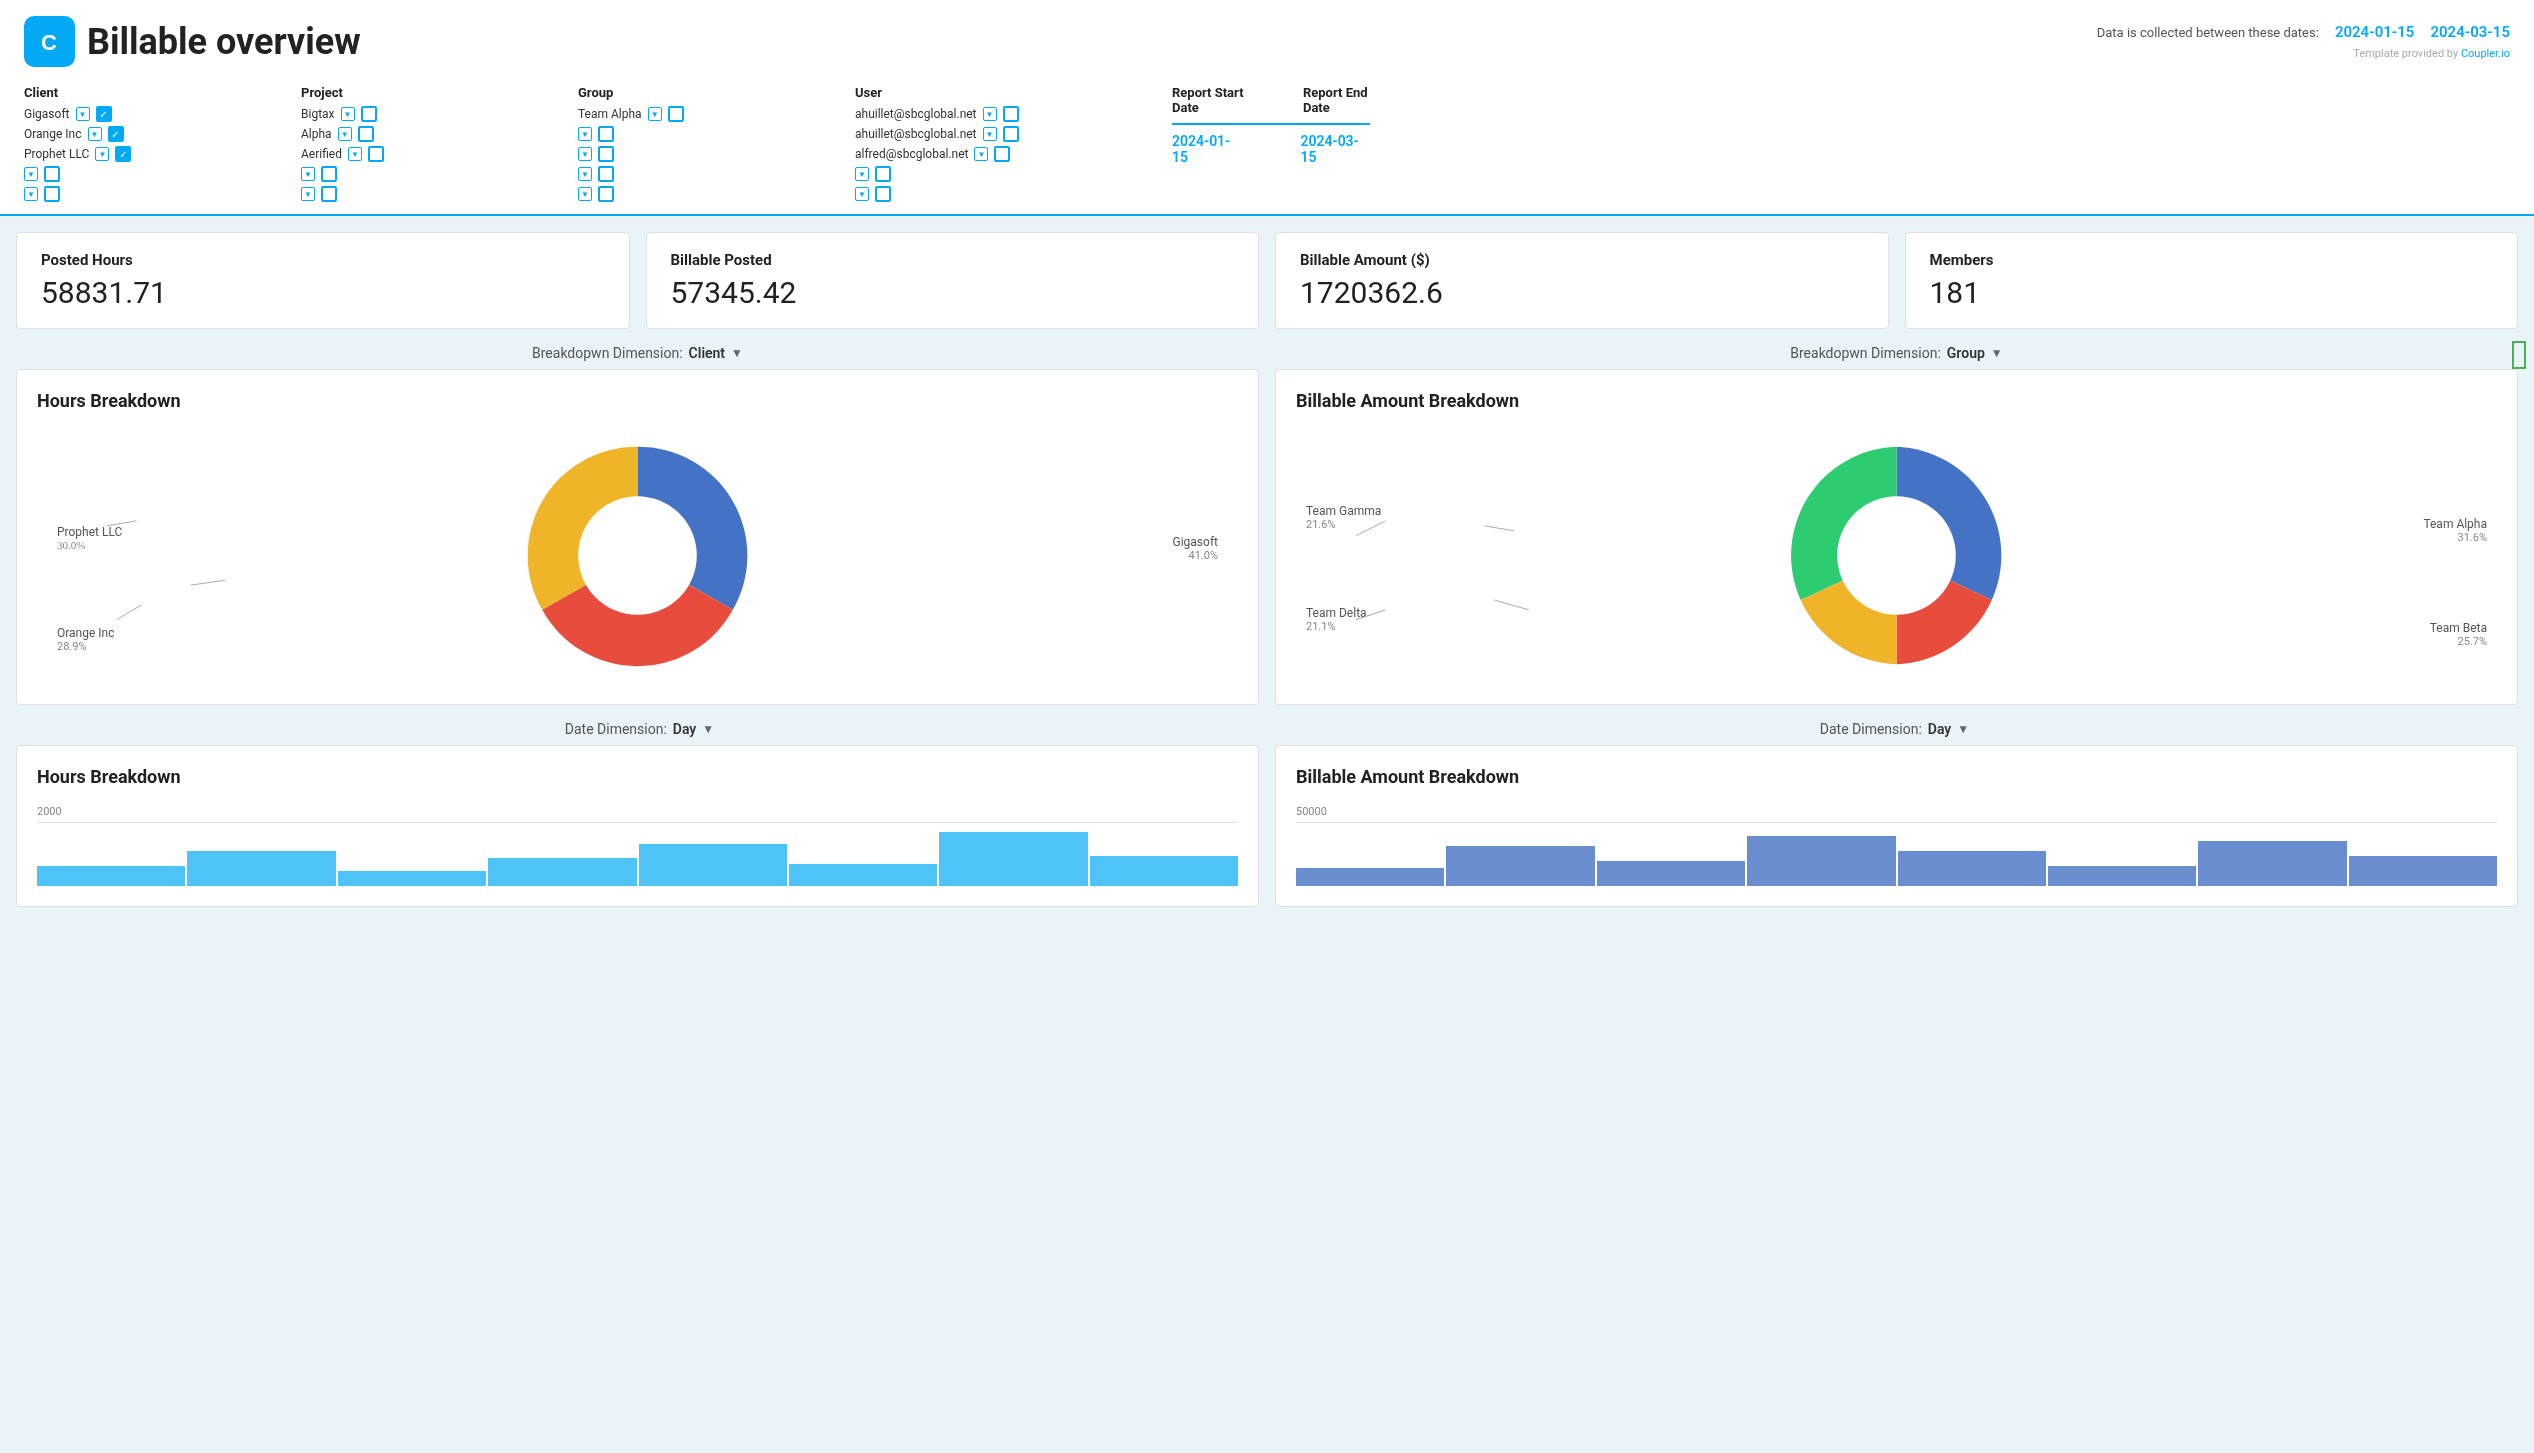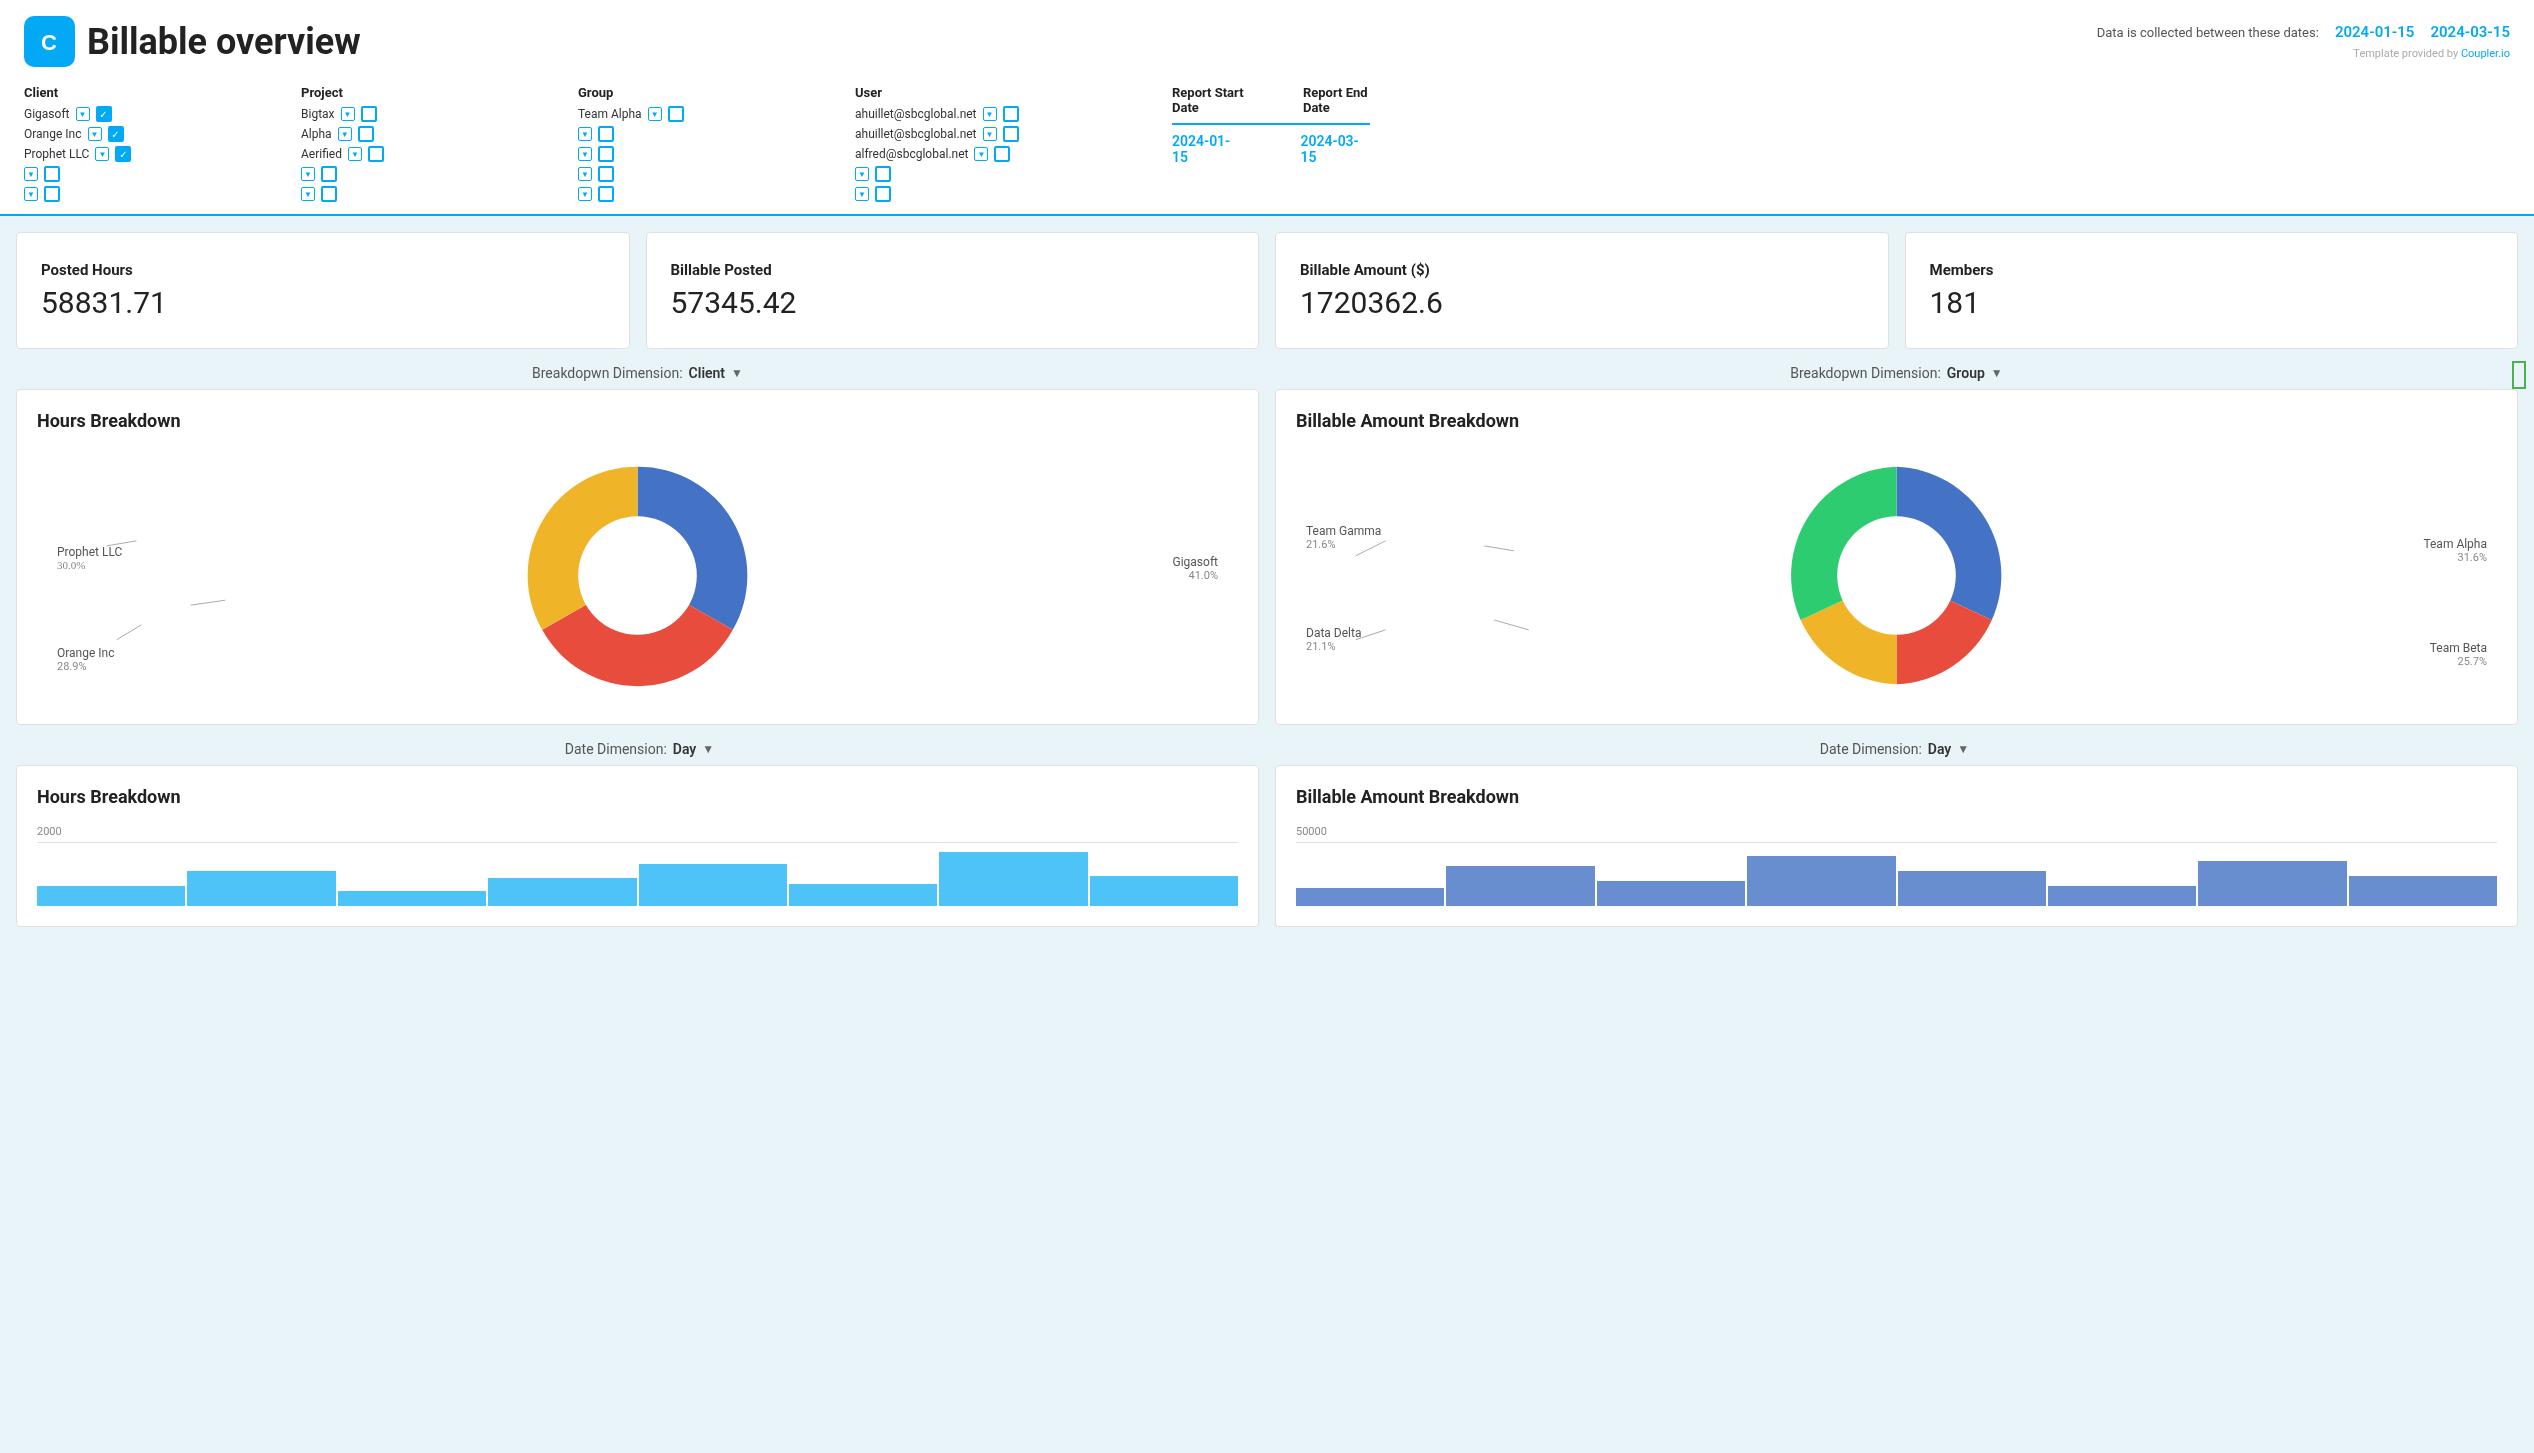"Posted Hours" .kpi-card { padding: 28px 24px -> 18px 24px }
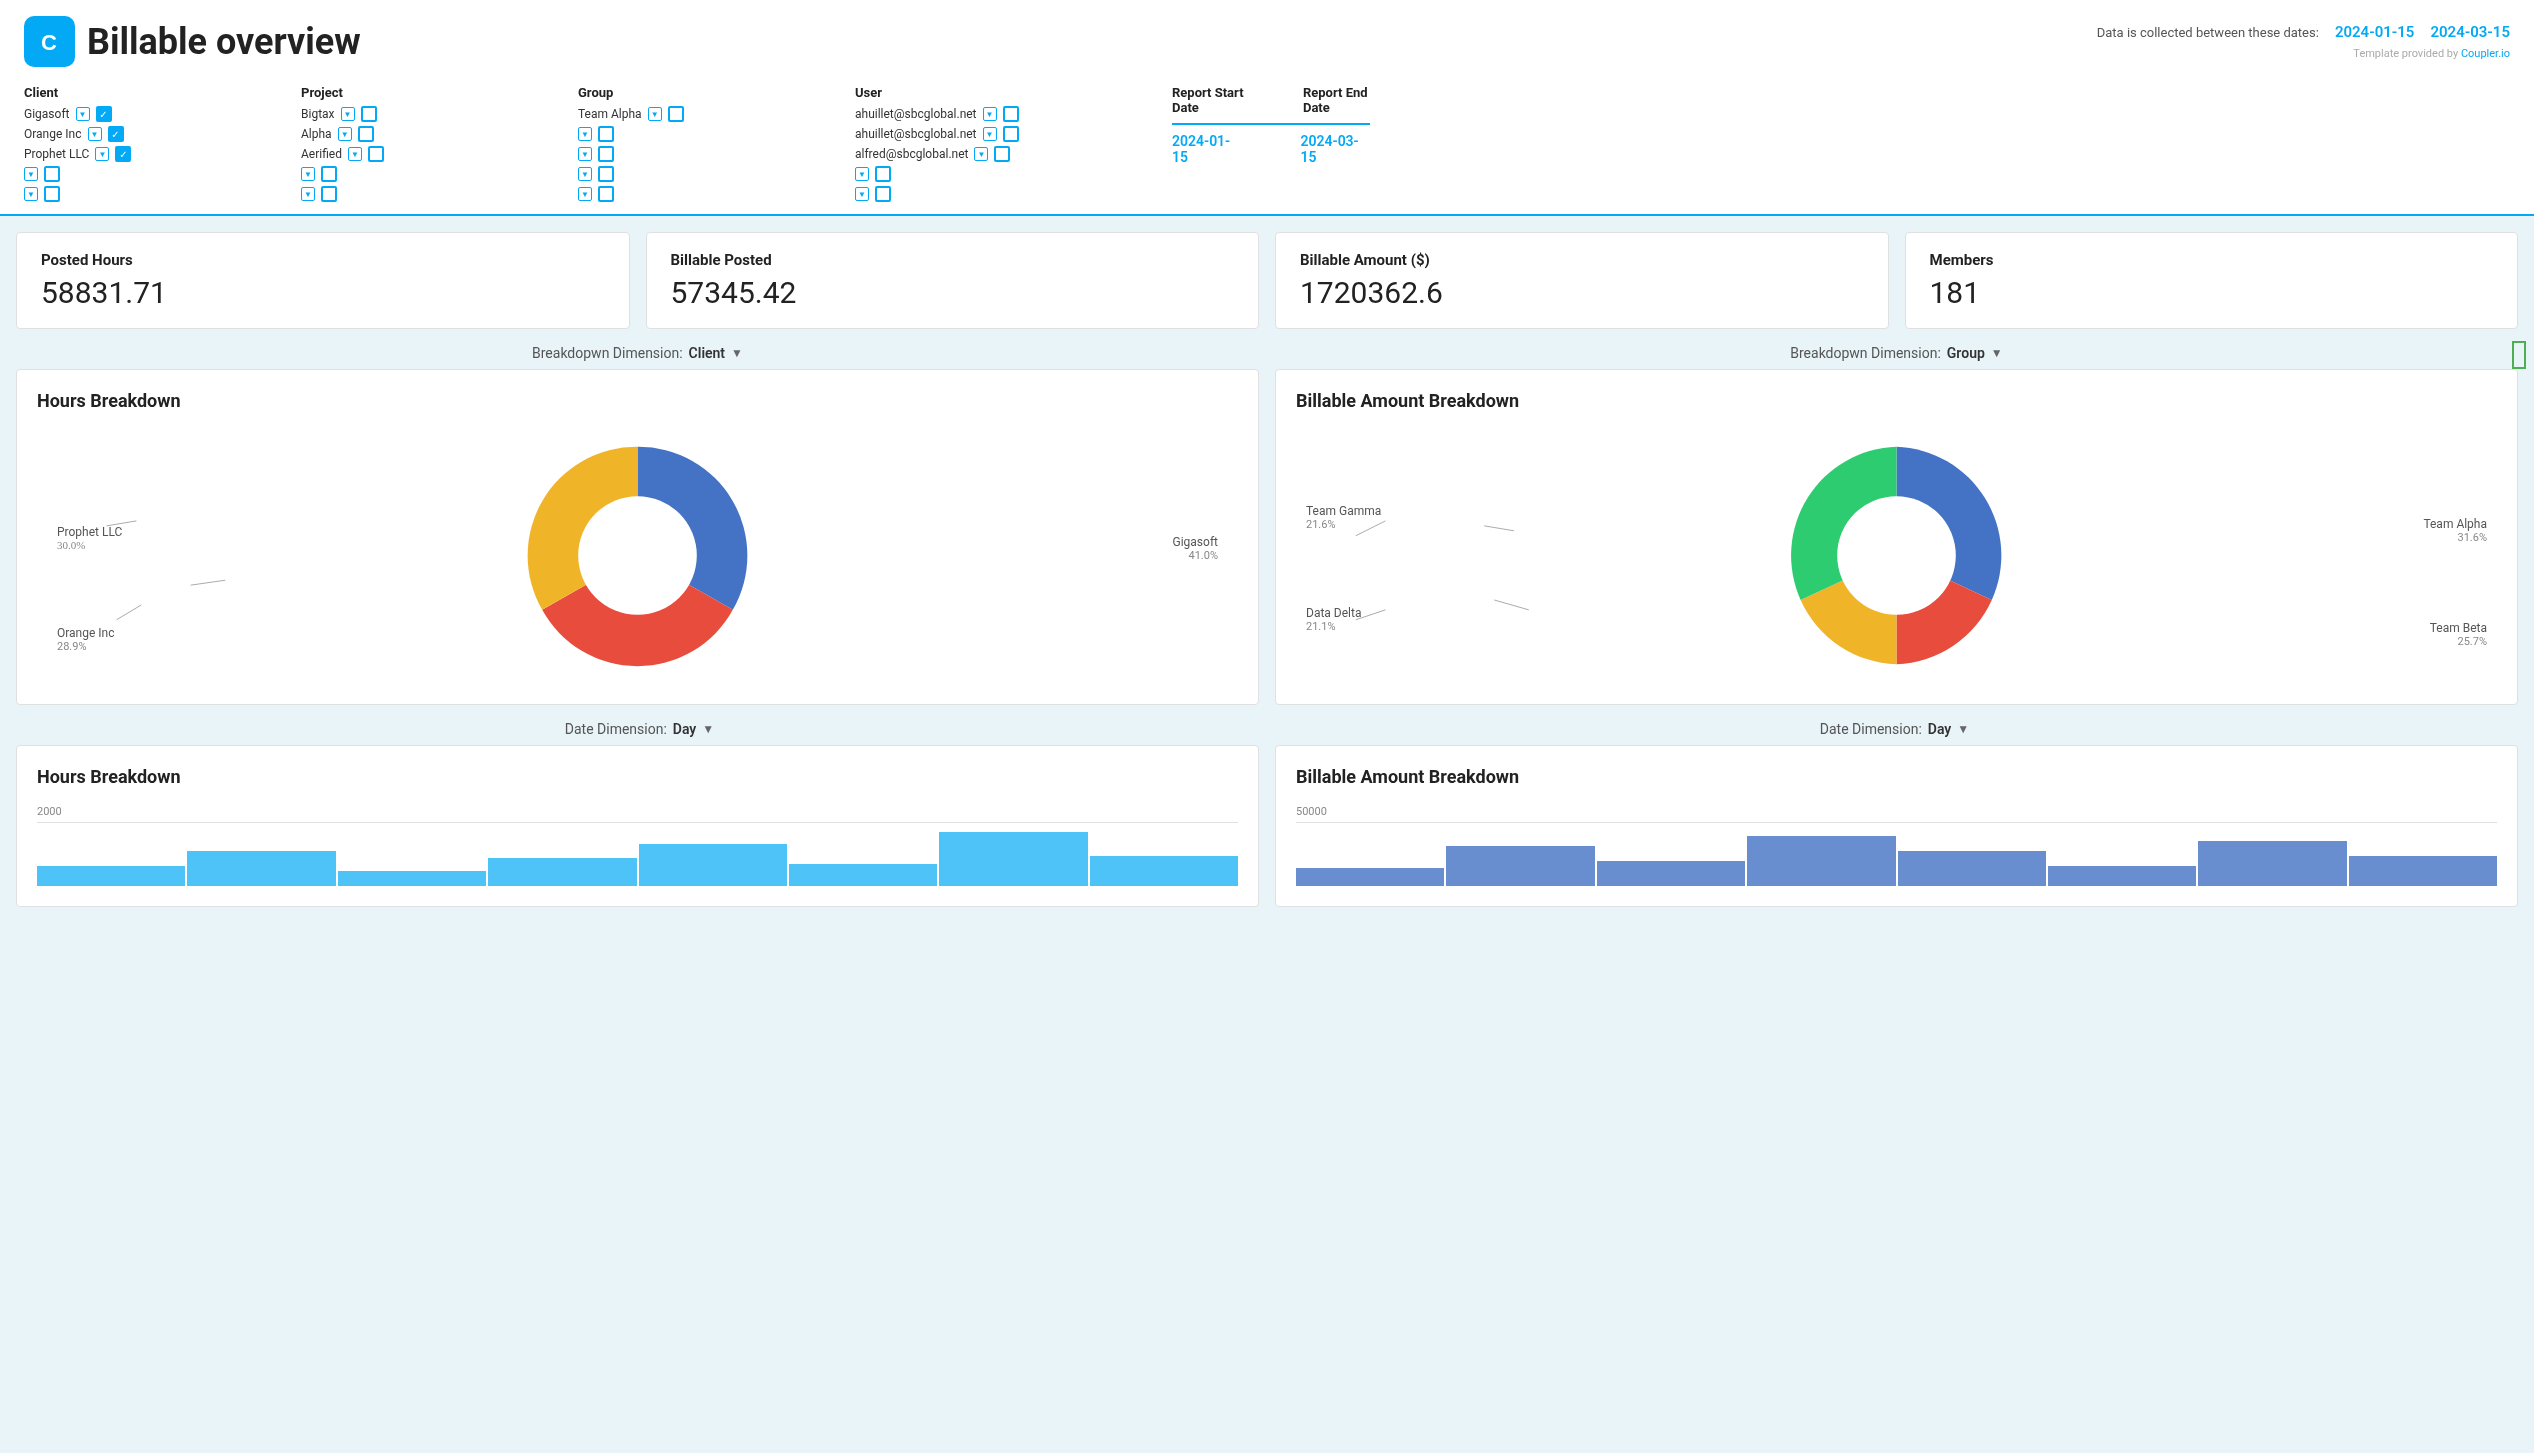"Data Delta" div { text: Data -> Team }
